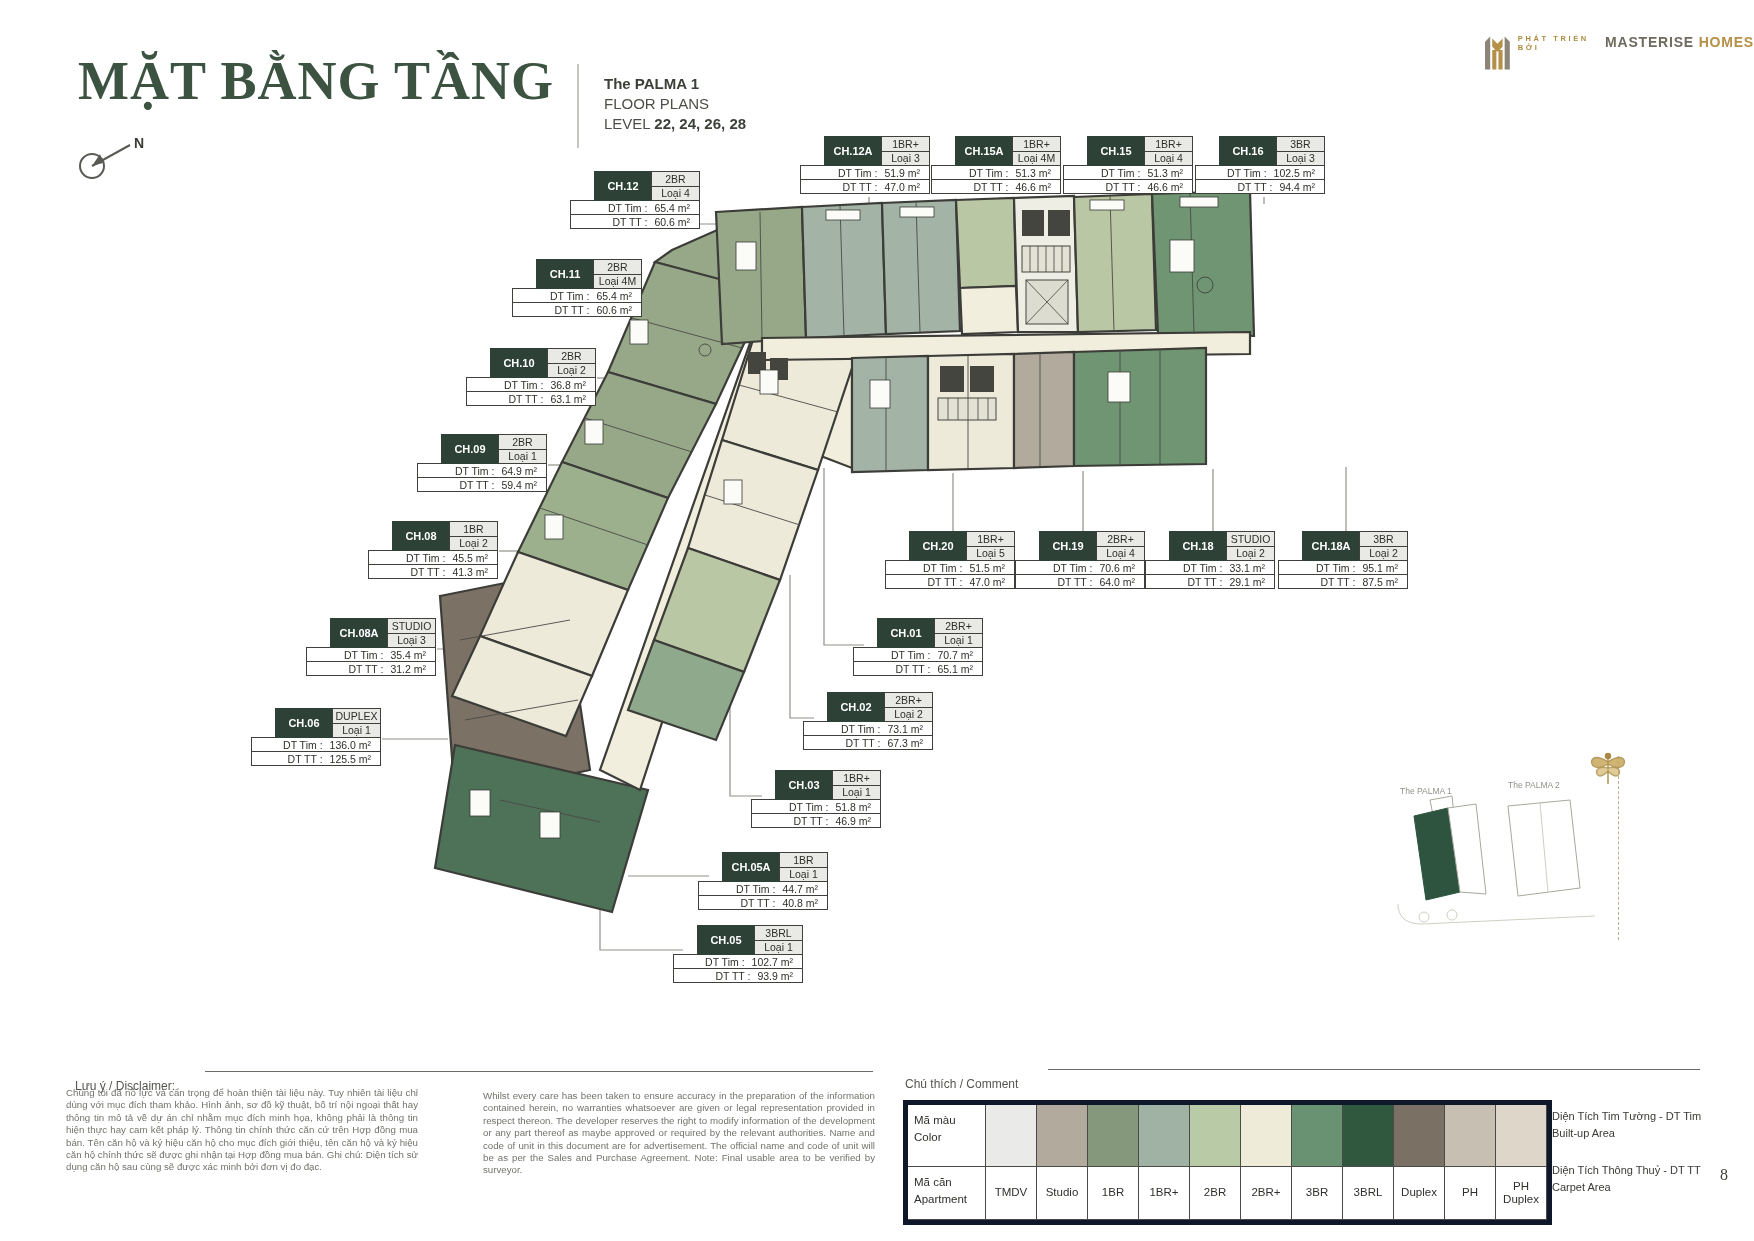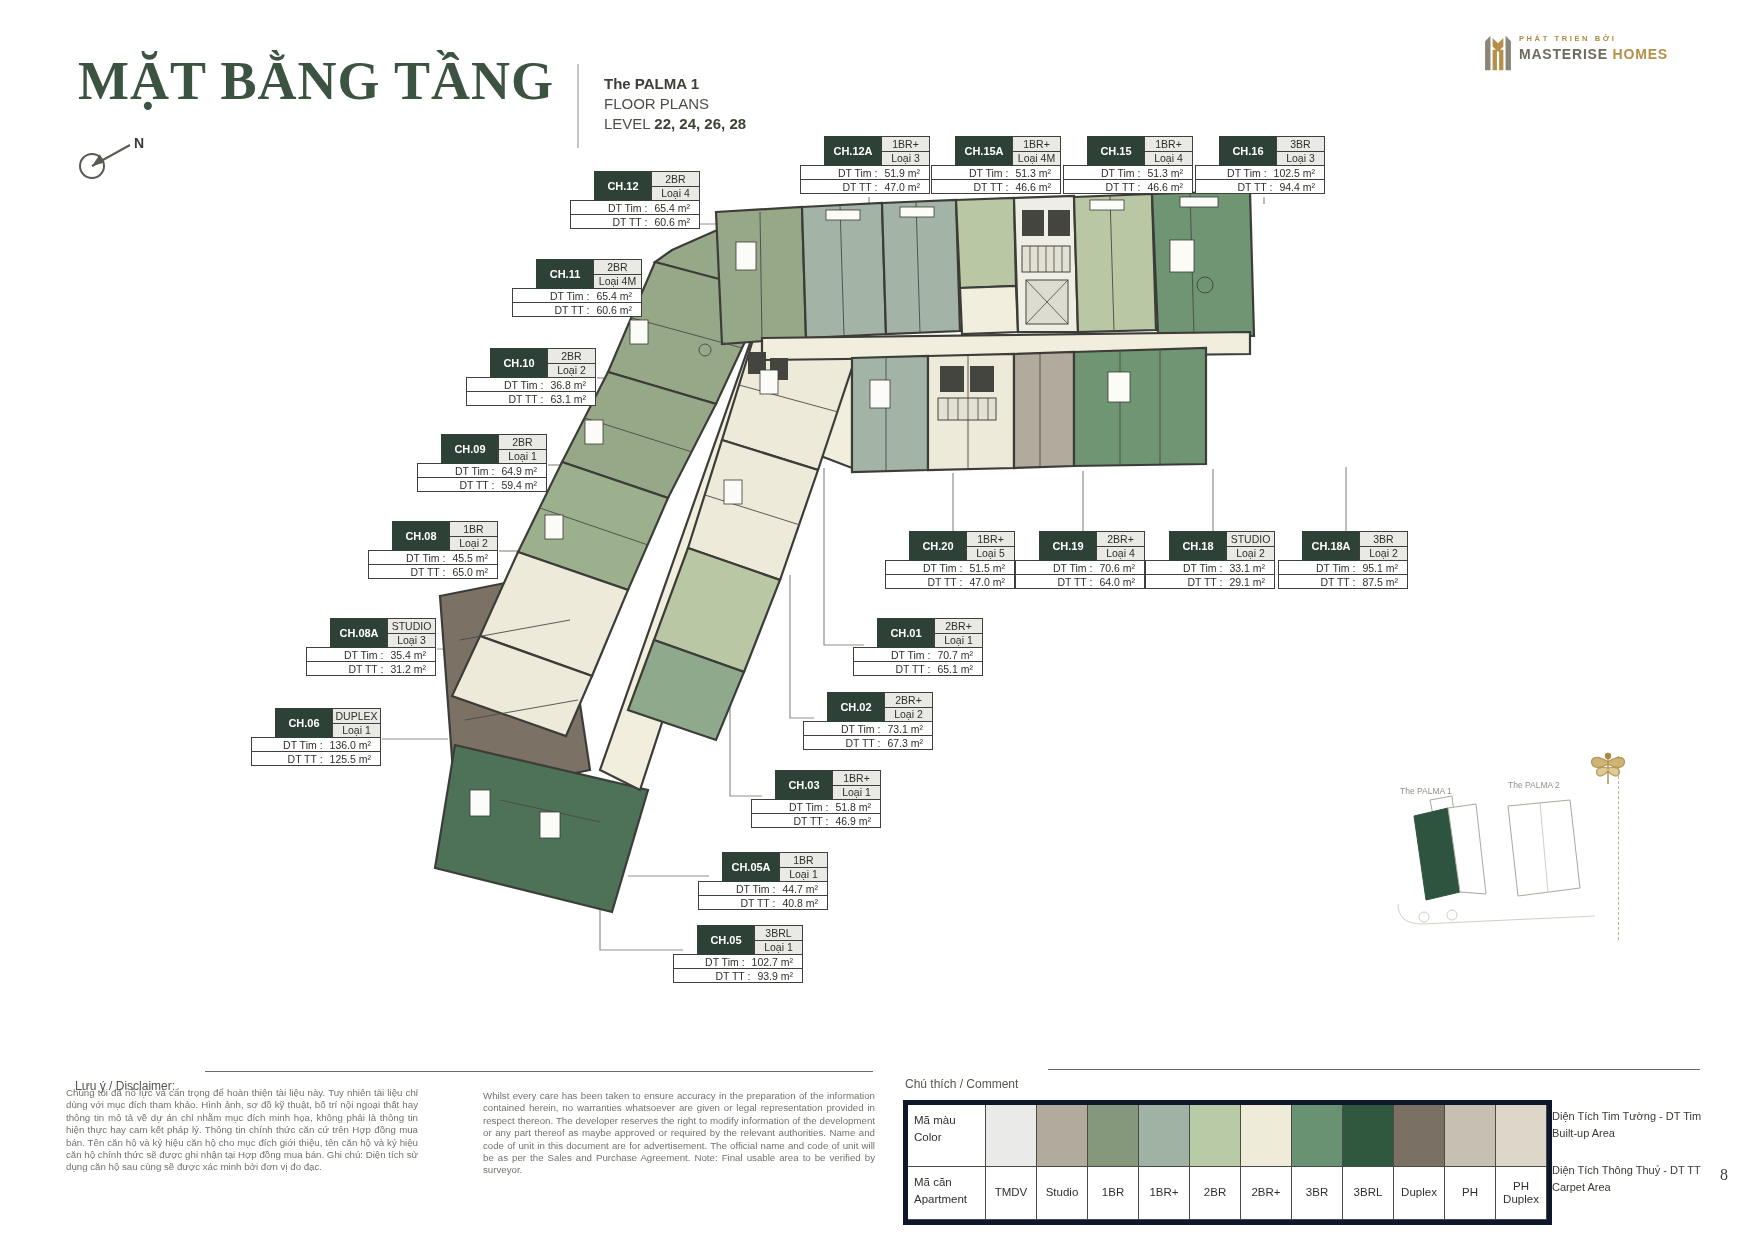"PHÁT TRIỂN BỞI" #logo .ltxt { flex-direction: column -> none }
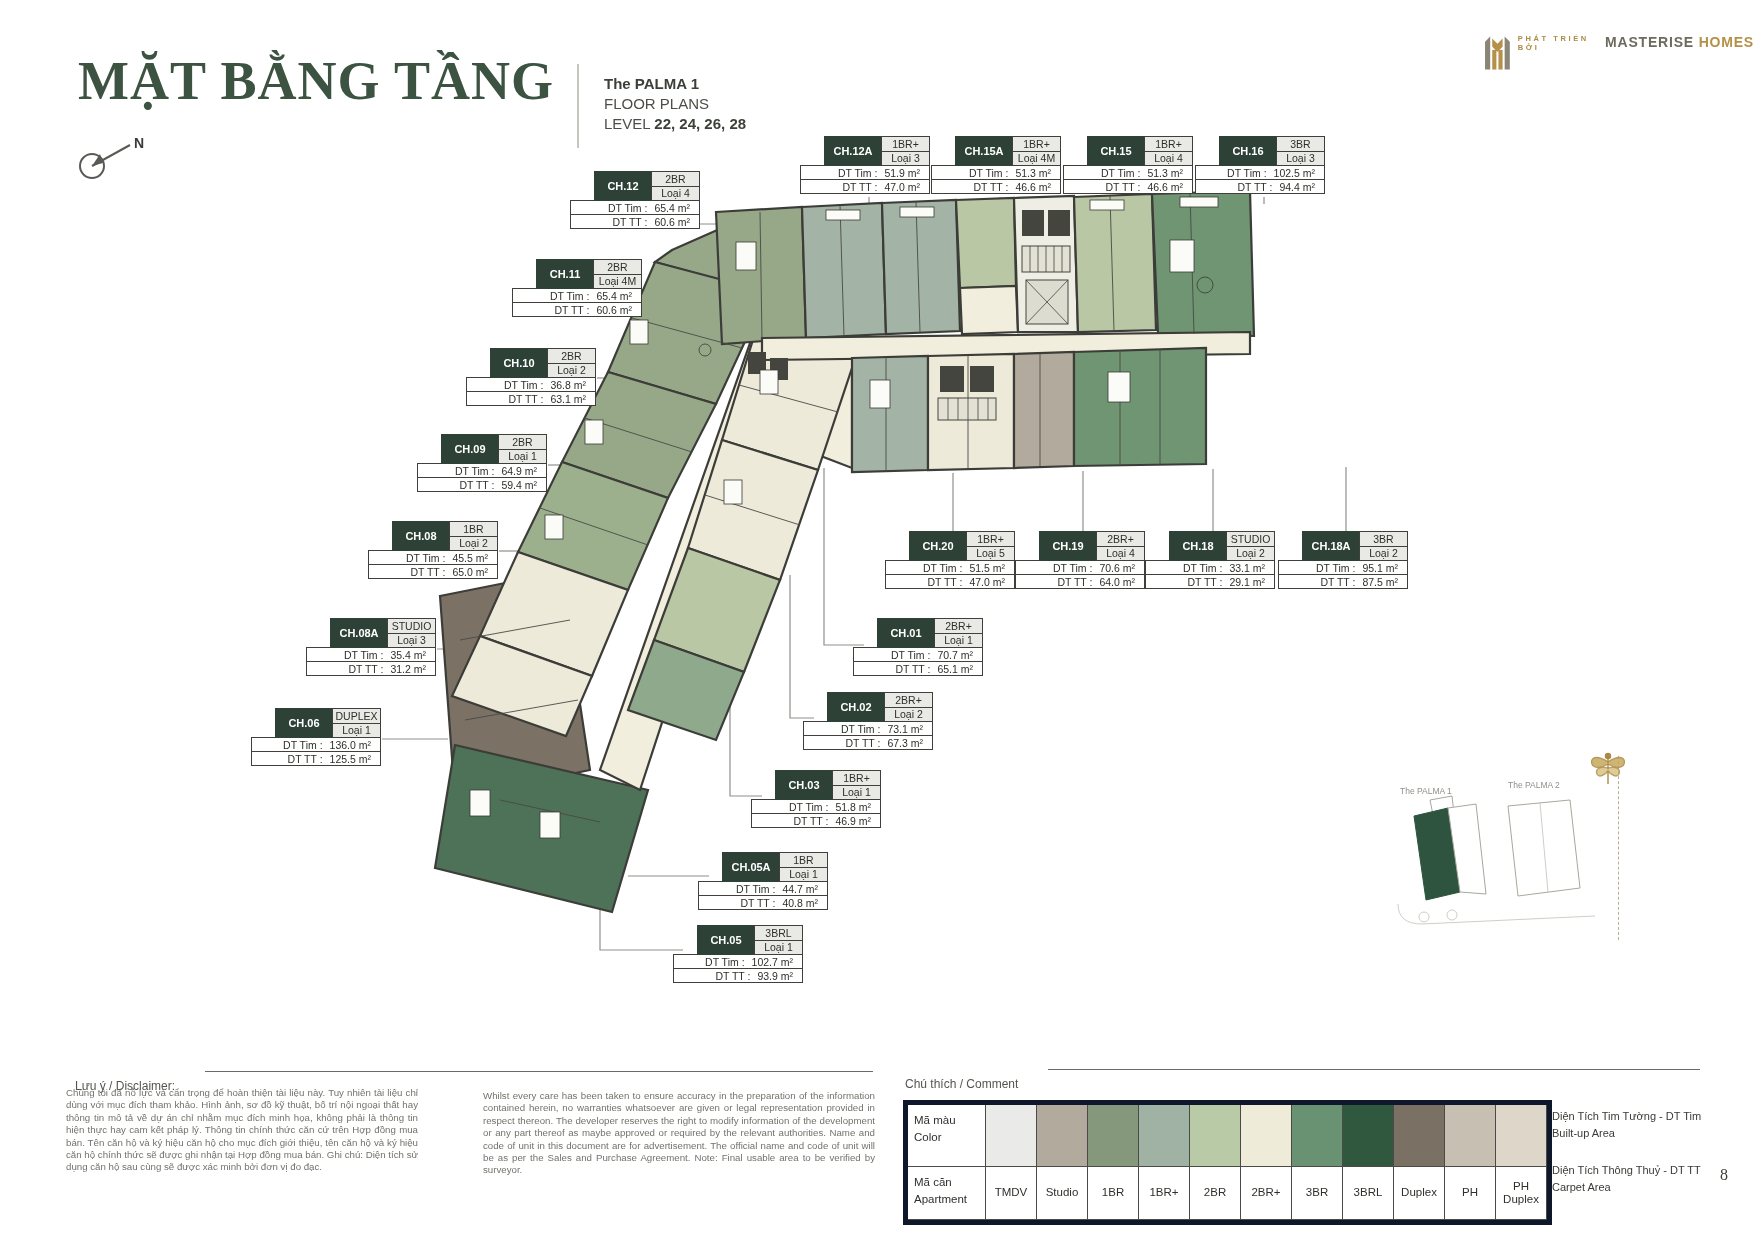"65.0 m²" span.ul-v { text: 65.0 -> 41.3 }
